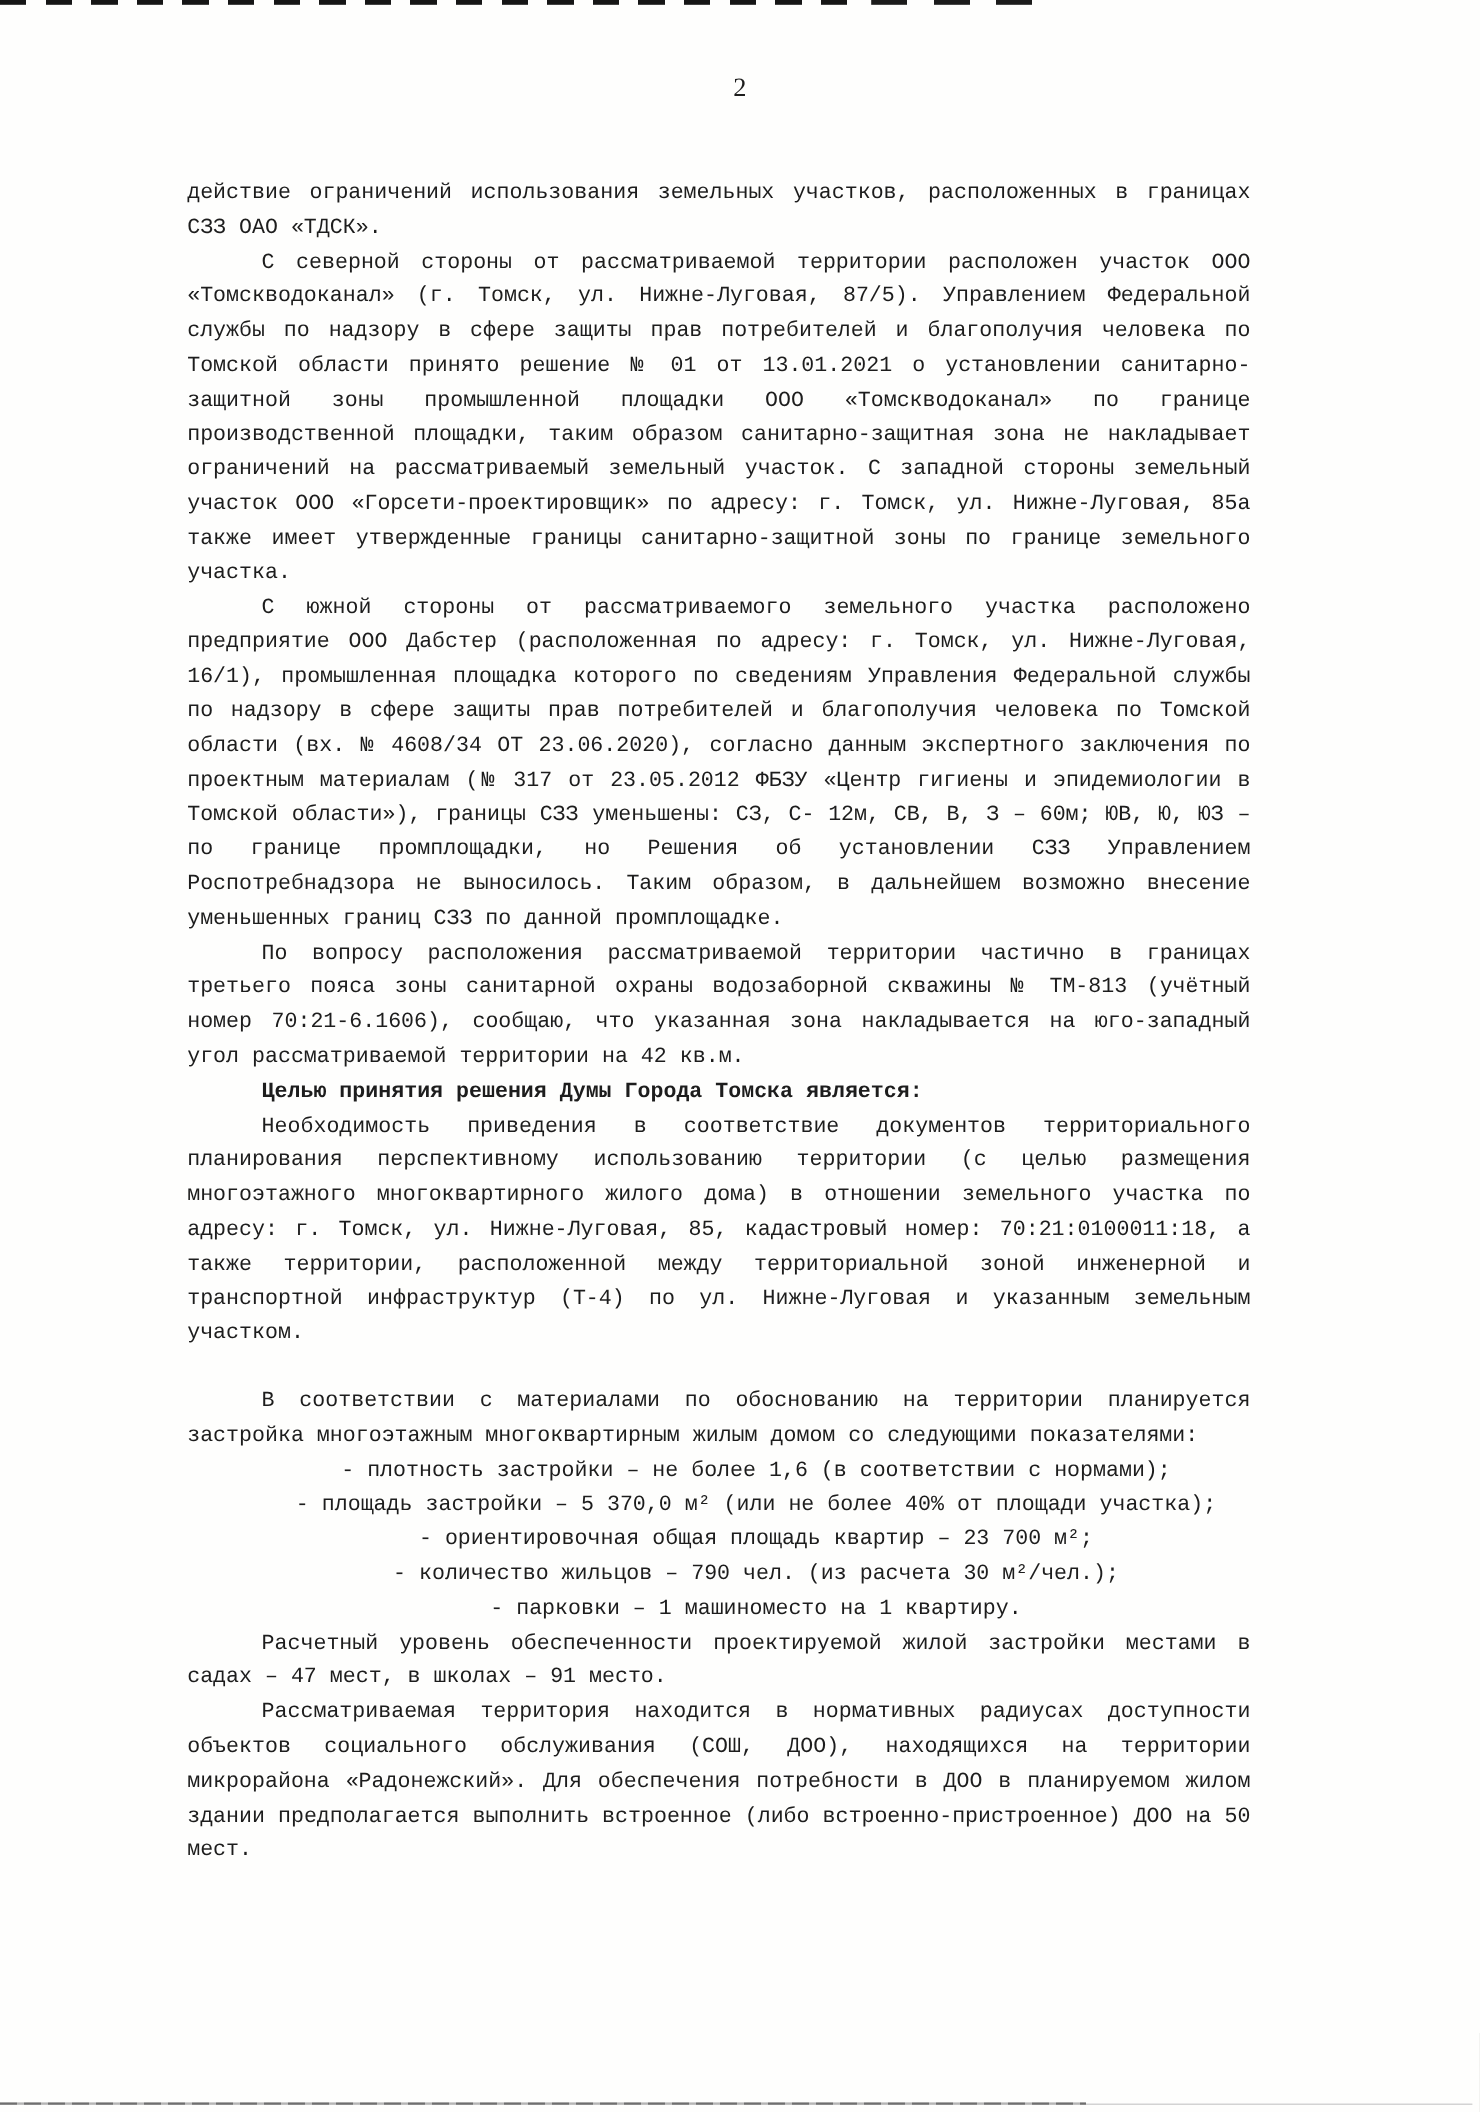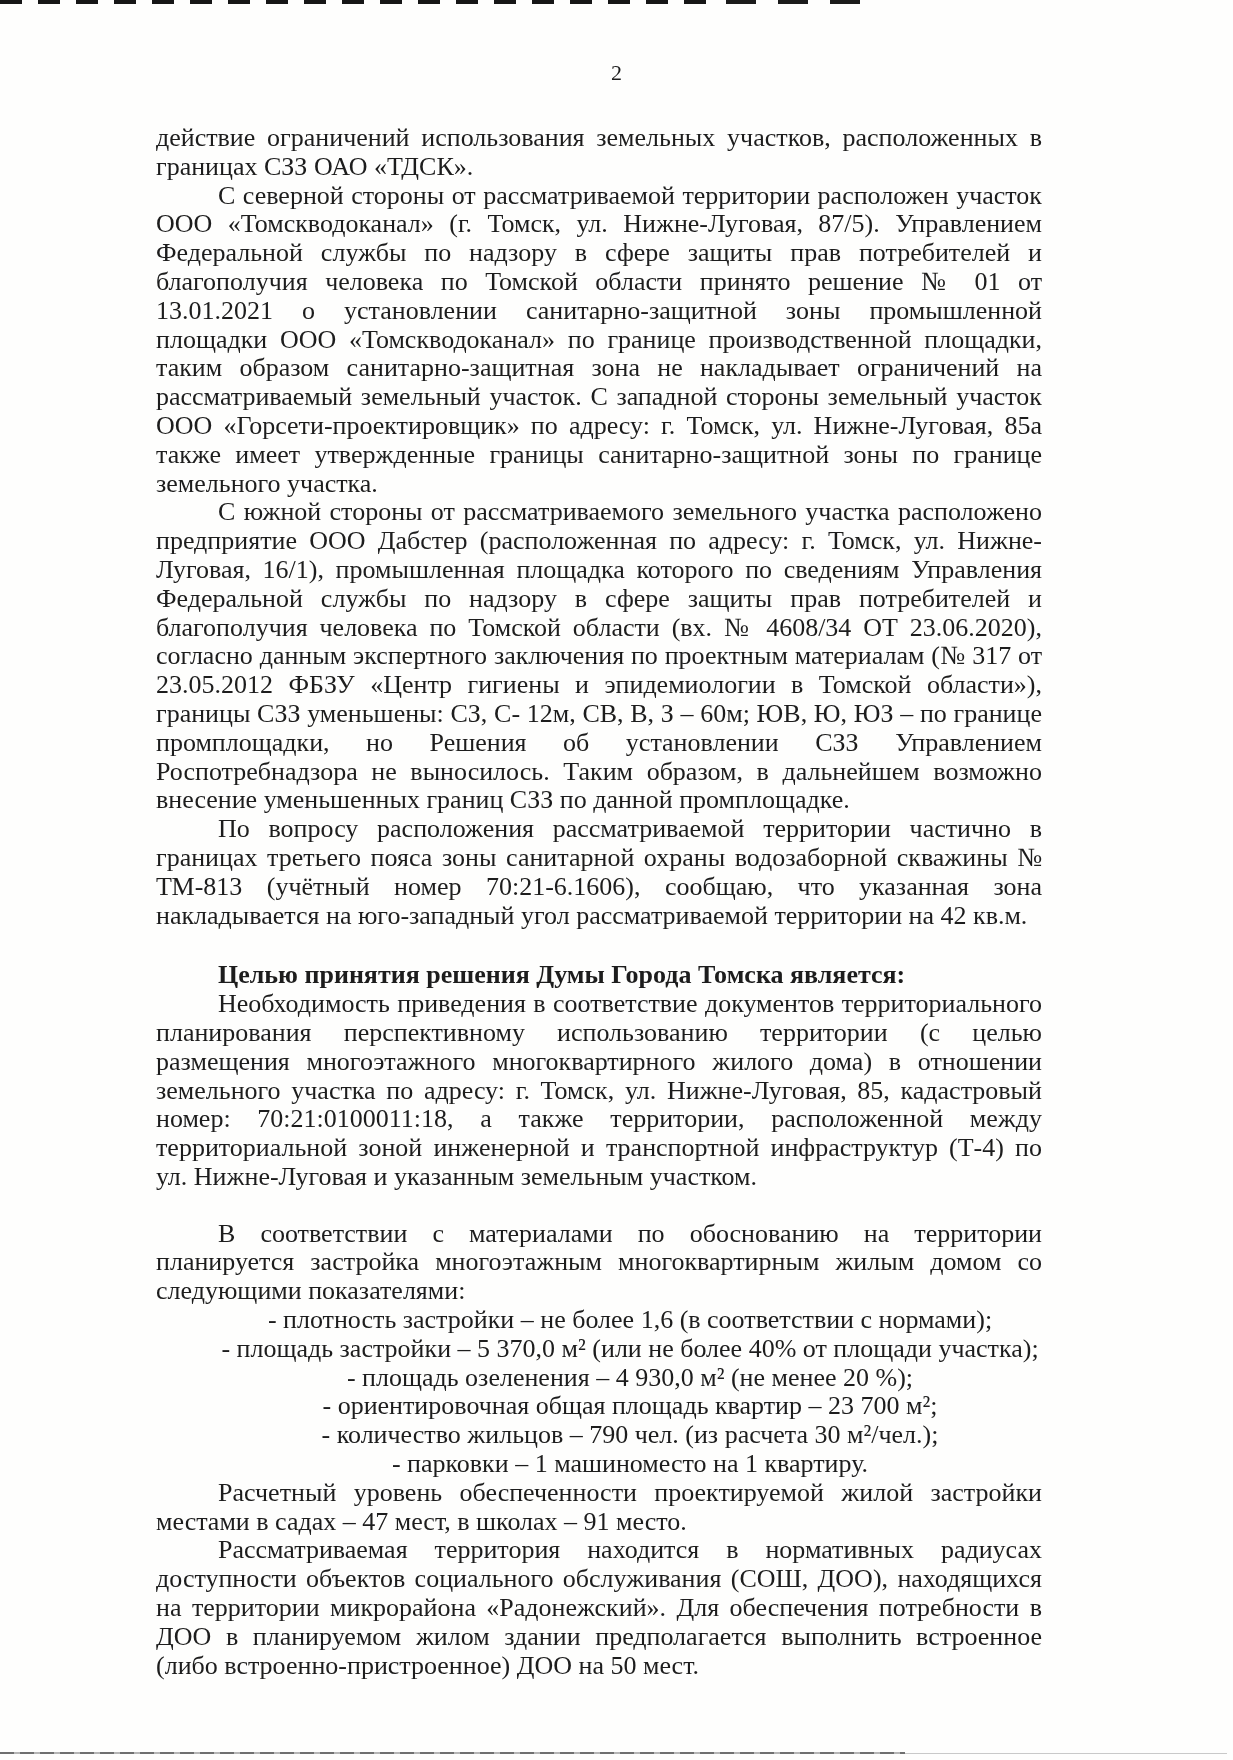"действие ограничений использования" .content { font-family: none -> Liberation Mono, monospace; font-size: 26px -> 18px; top: 124px -> 147px }
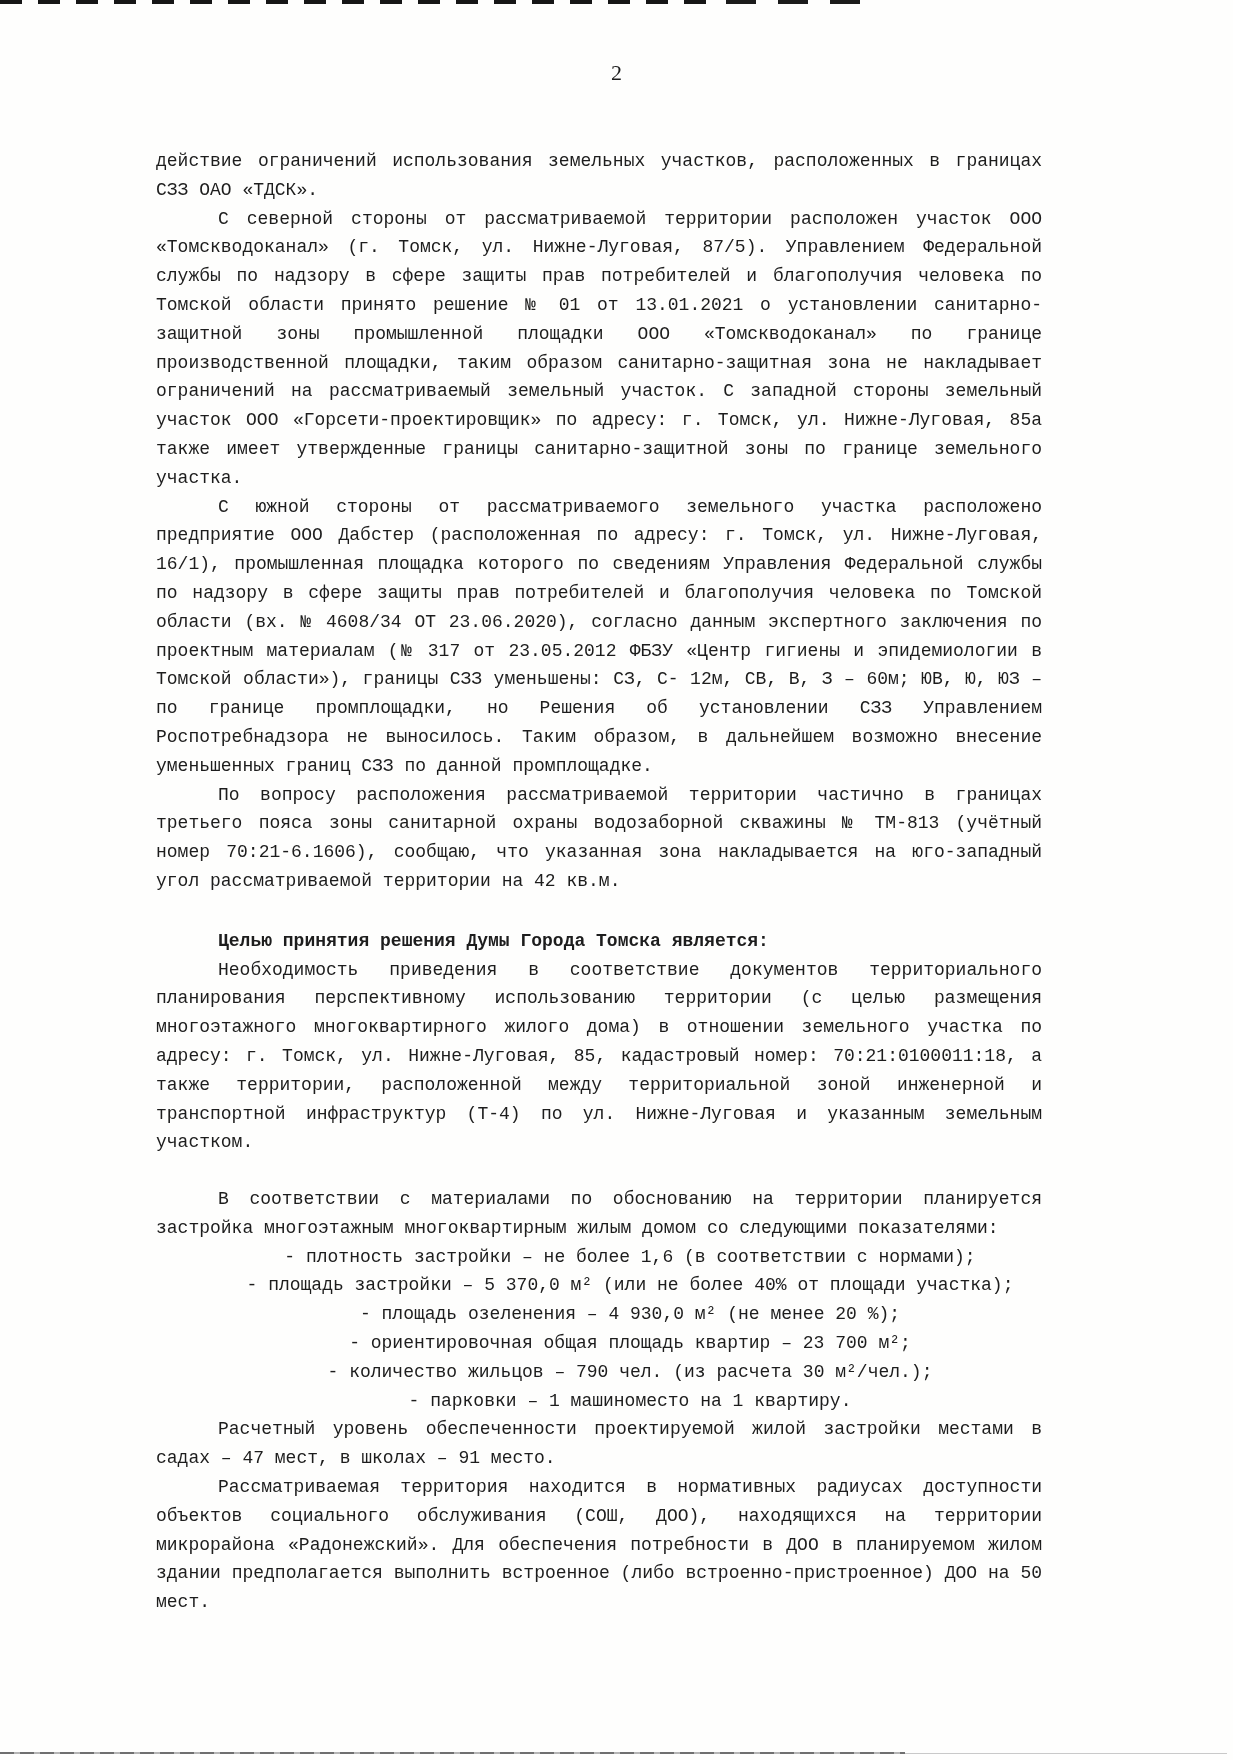"Целью принятия решения Думы Города" p.heading { margin-top: 31px -> none }
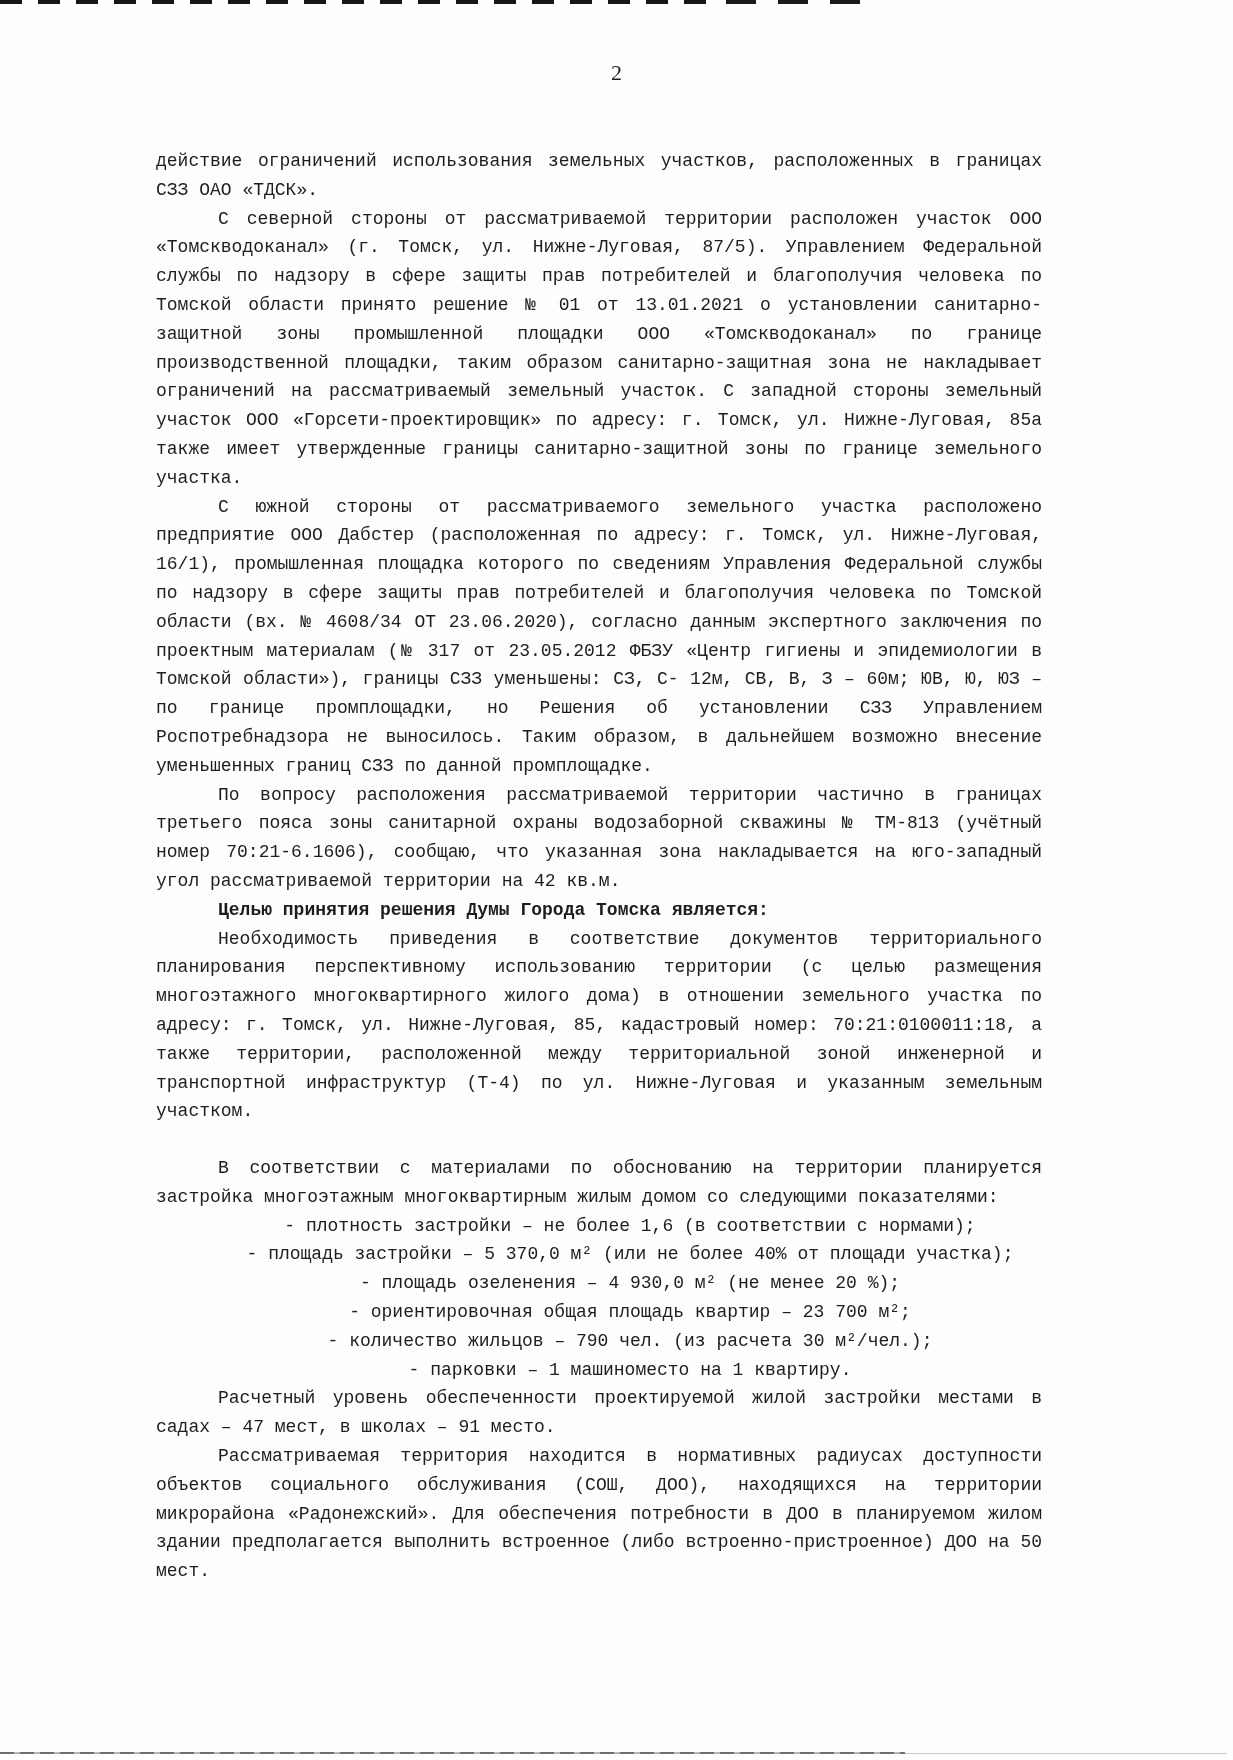"- площадь озеленения – 4" p.bullet { html: <p>- площадь озеленения – 4 930,0 м² (не менее 20 %);</p> -> none }
